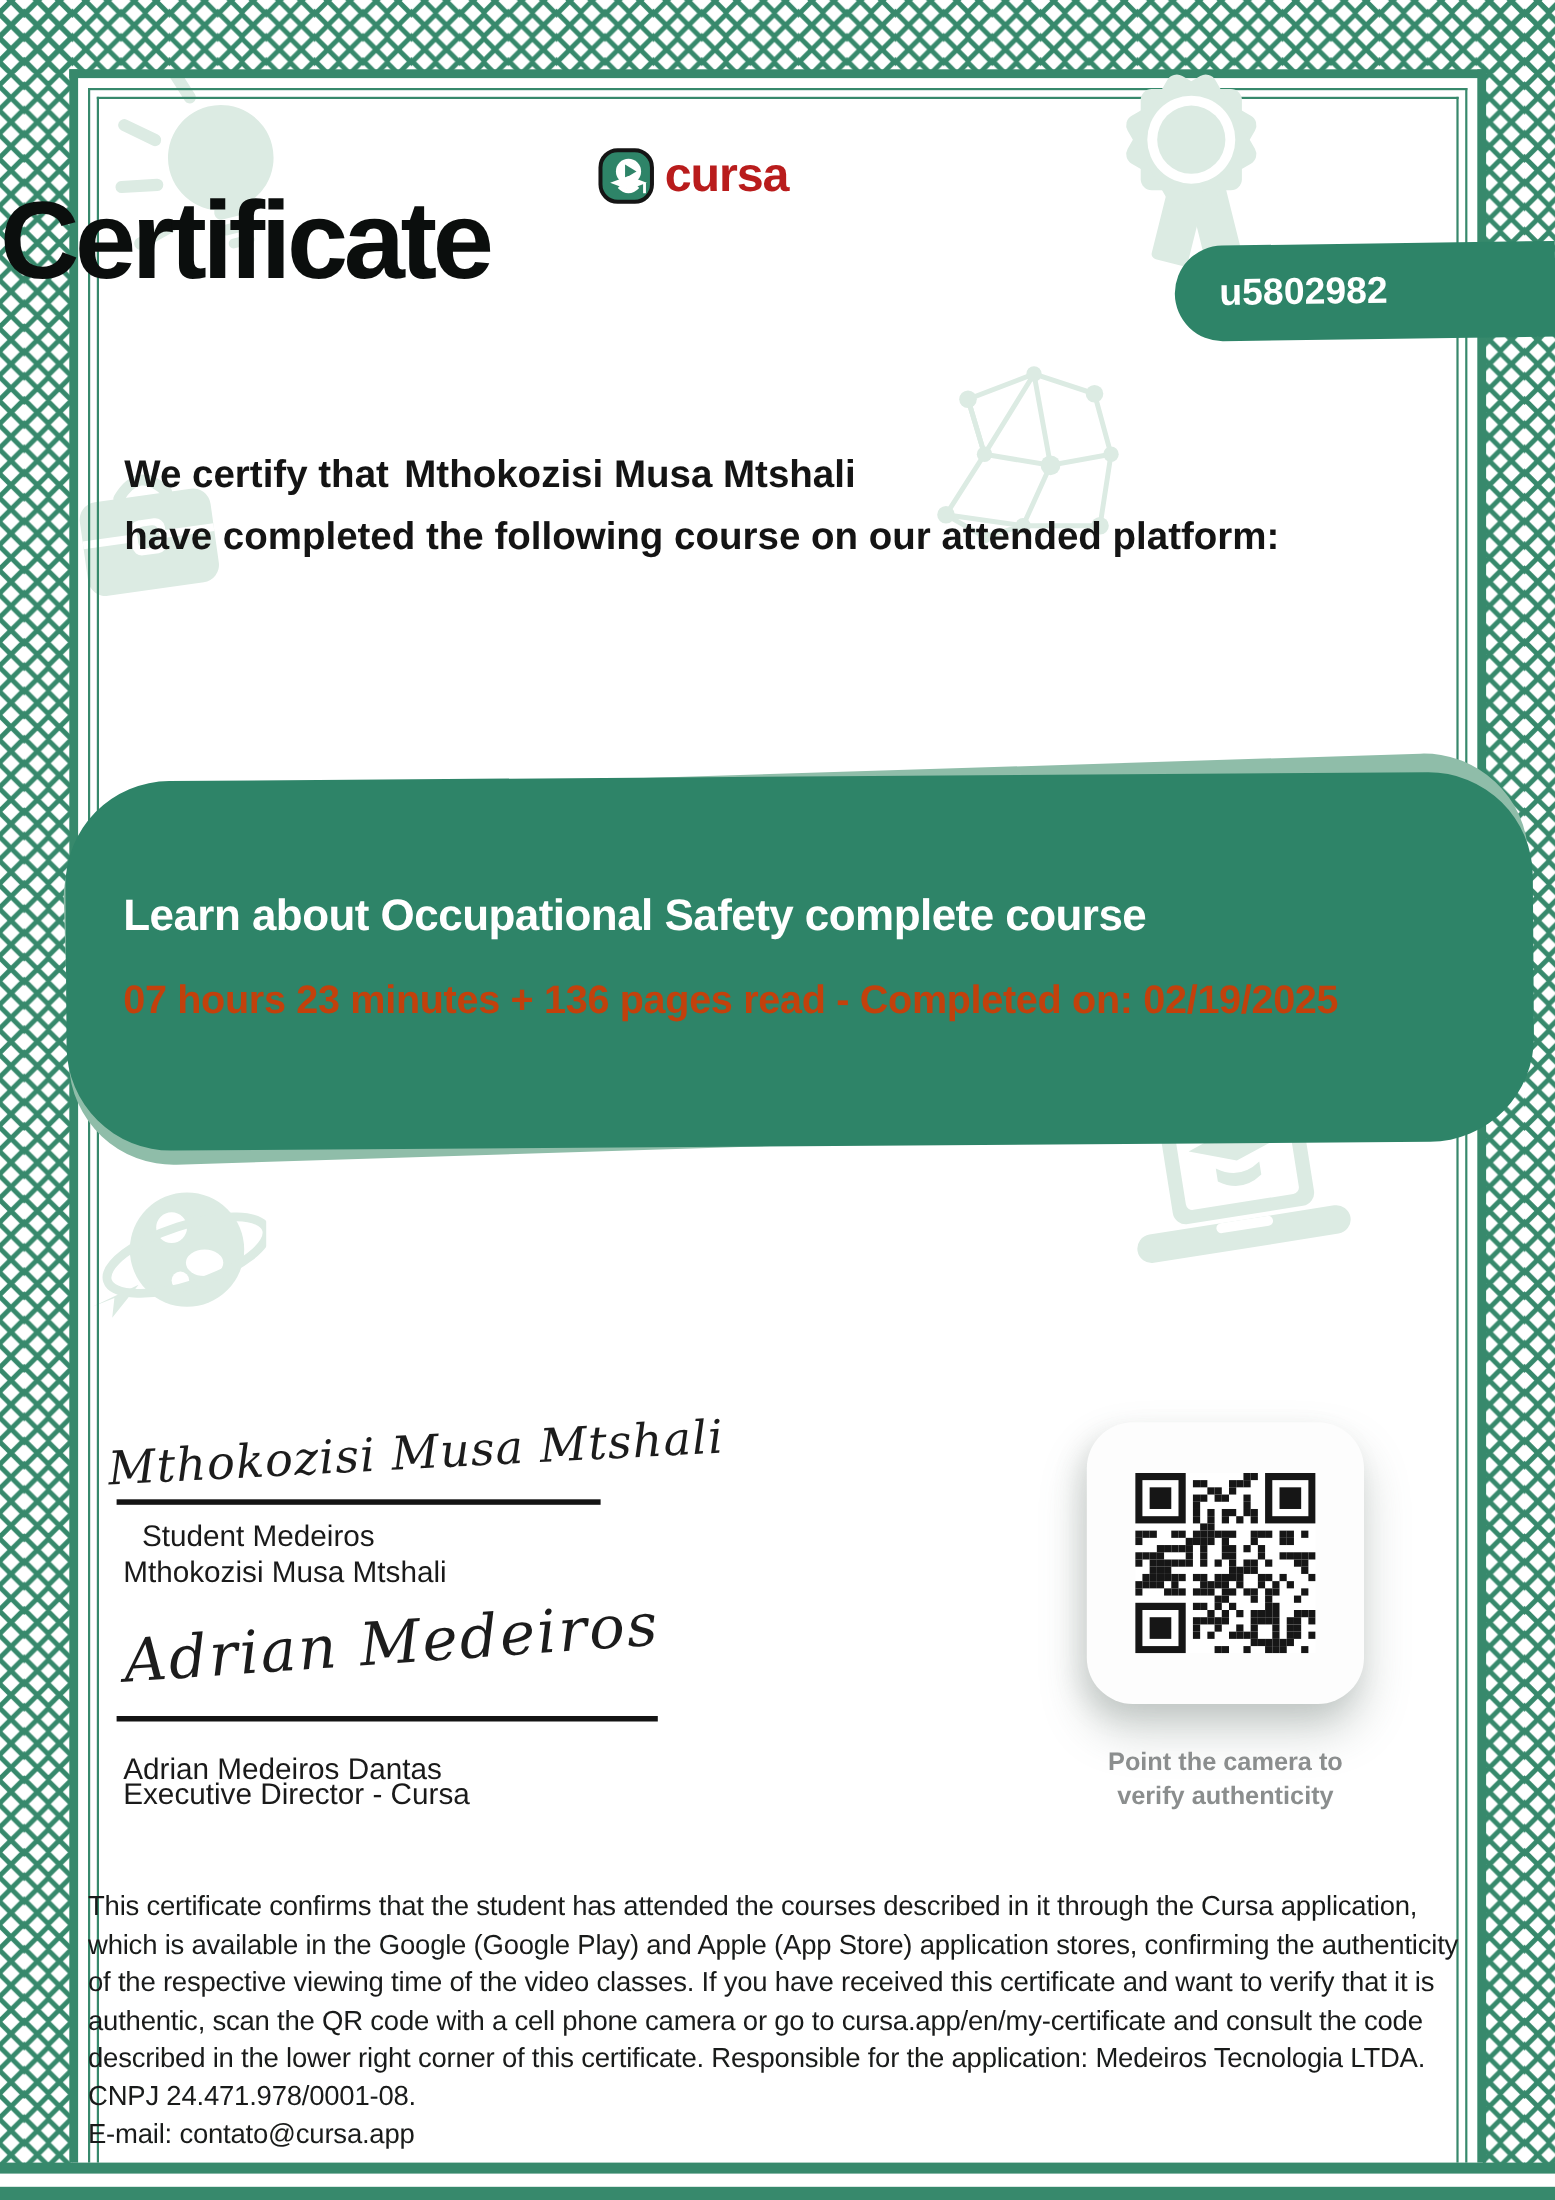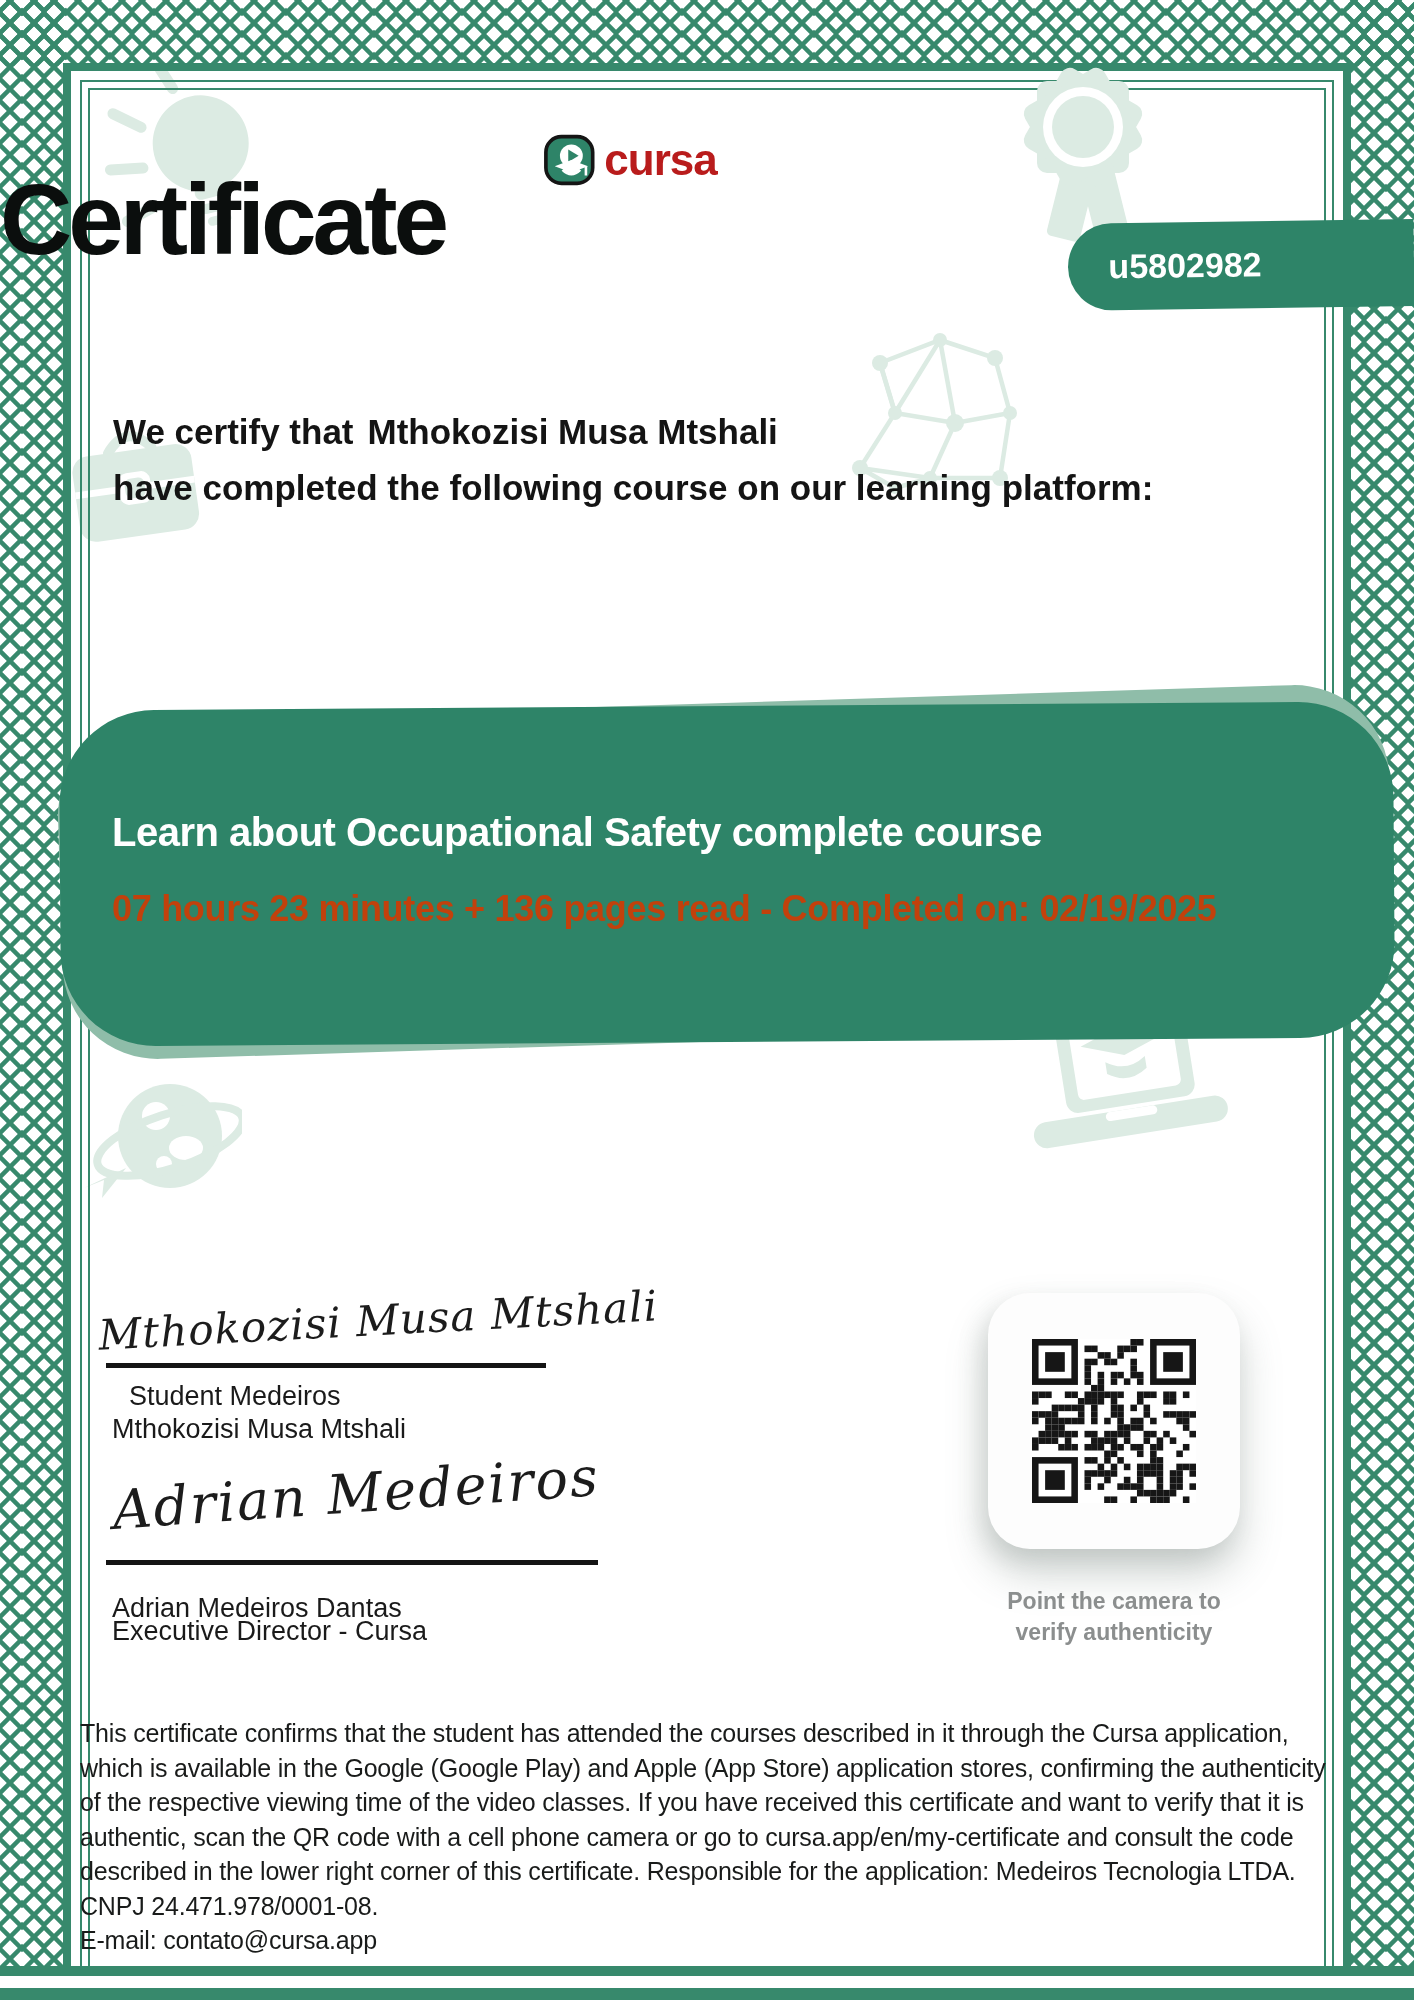"have completed the following course" div.ln2 { text: learning -> attended }
